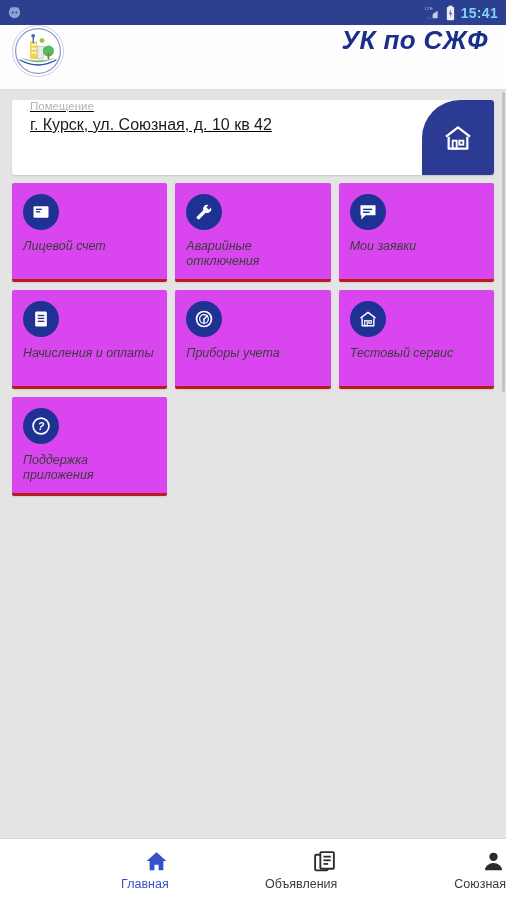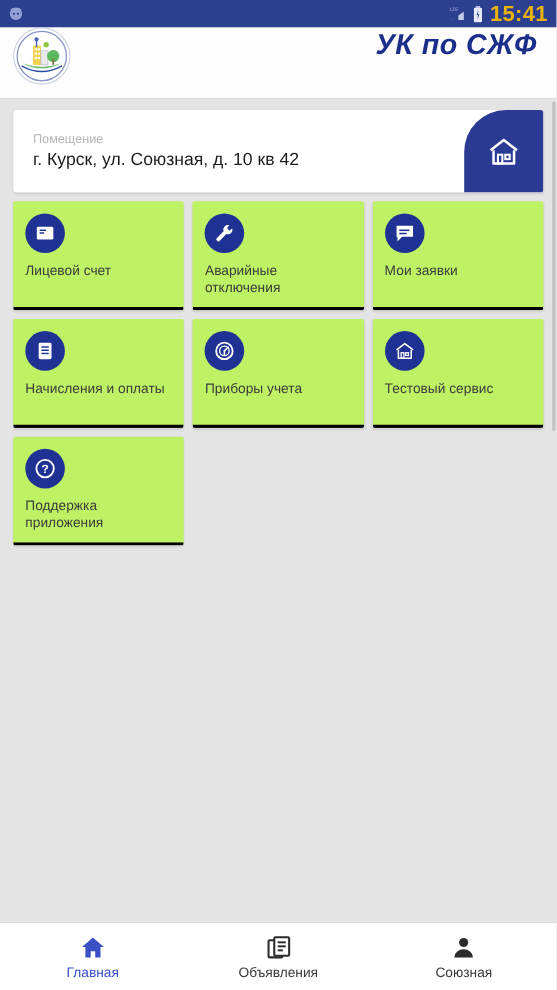"15:41" .status-time { color: #eab308 -> #7dd3fc; font-size: 20px -> 14px }
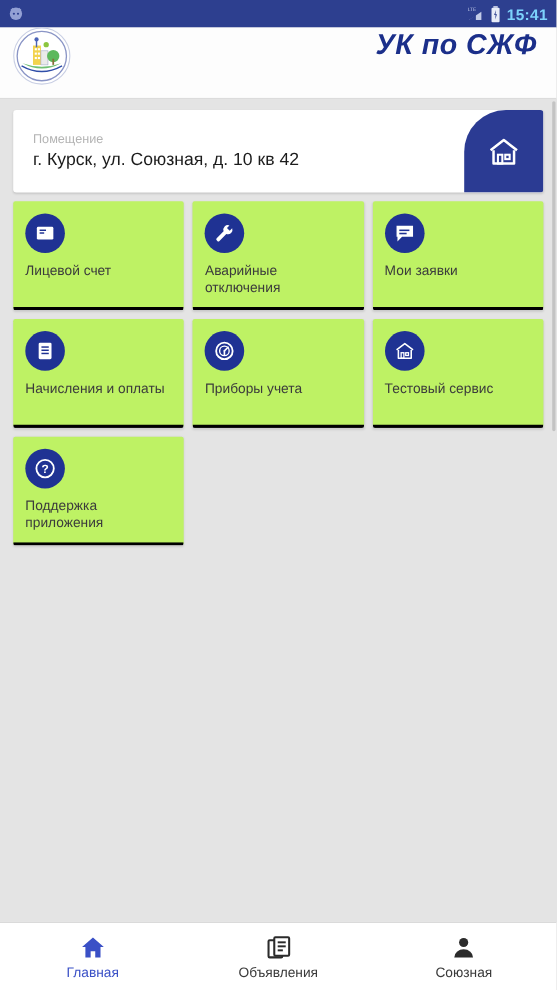"Помещение" .address-card { align-items: center -> flex-start; text-decoration: none -> underline }
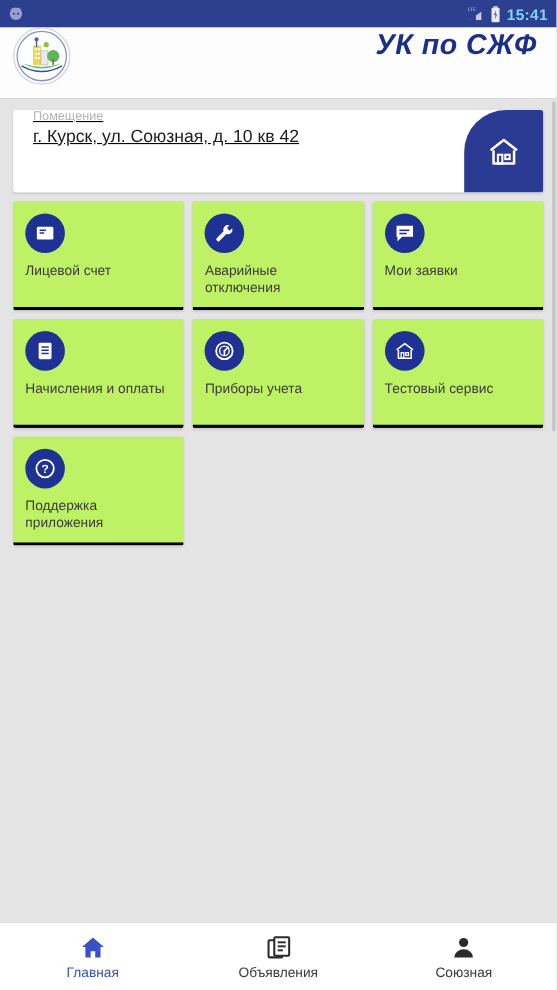"Лицевой счет" .tile { background: #bef264 -> #d946ef; border-bottom: 3px solid #000000 -> 3px solid #b91c1c; font-style: none -> italic }
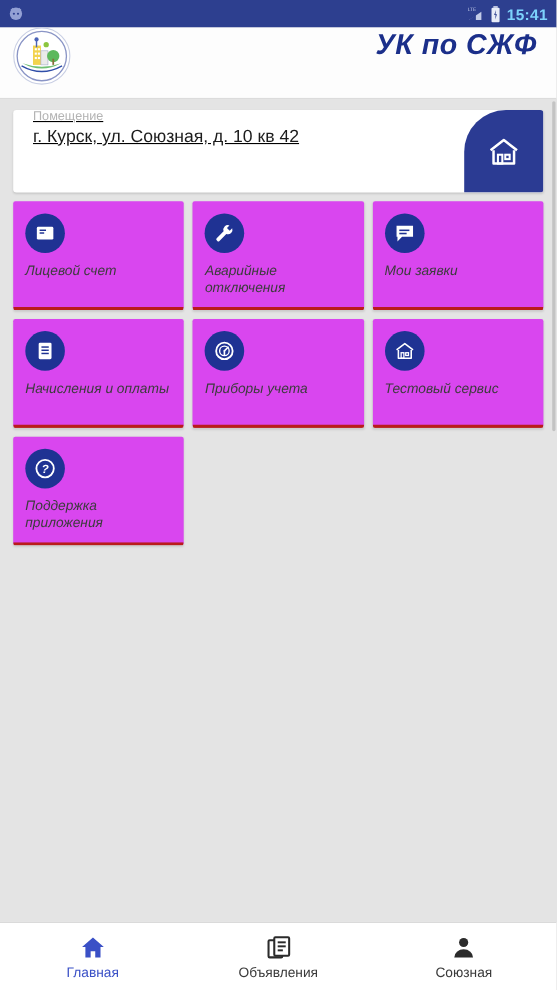"Главная" .nav-item { align-items: center -> flex-end }
